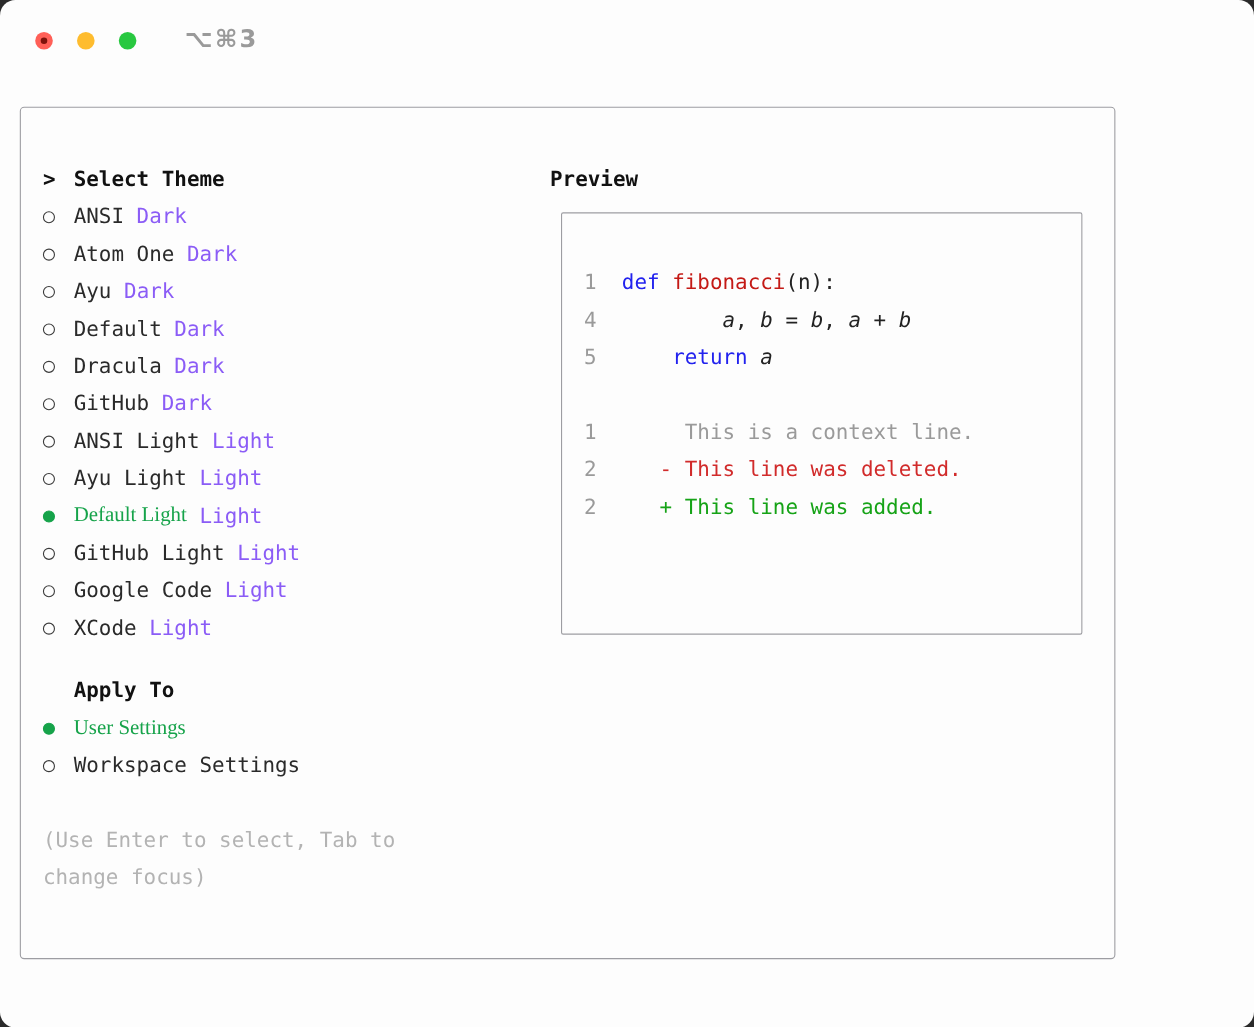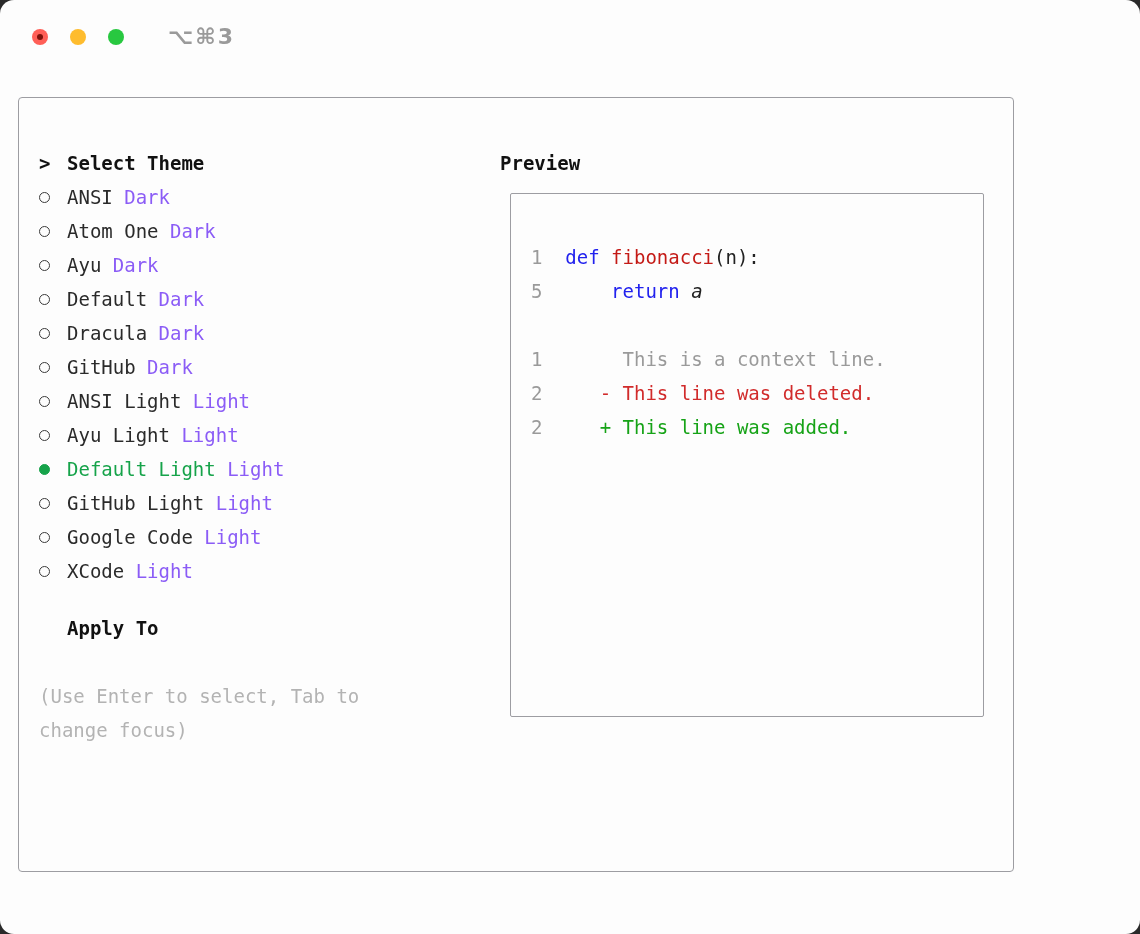"1 def fibonacci(n):" .preview-box { height: 524px -> 384px }
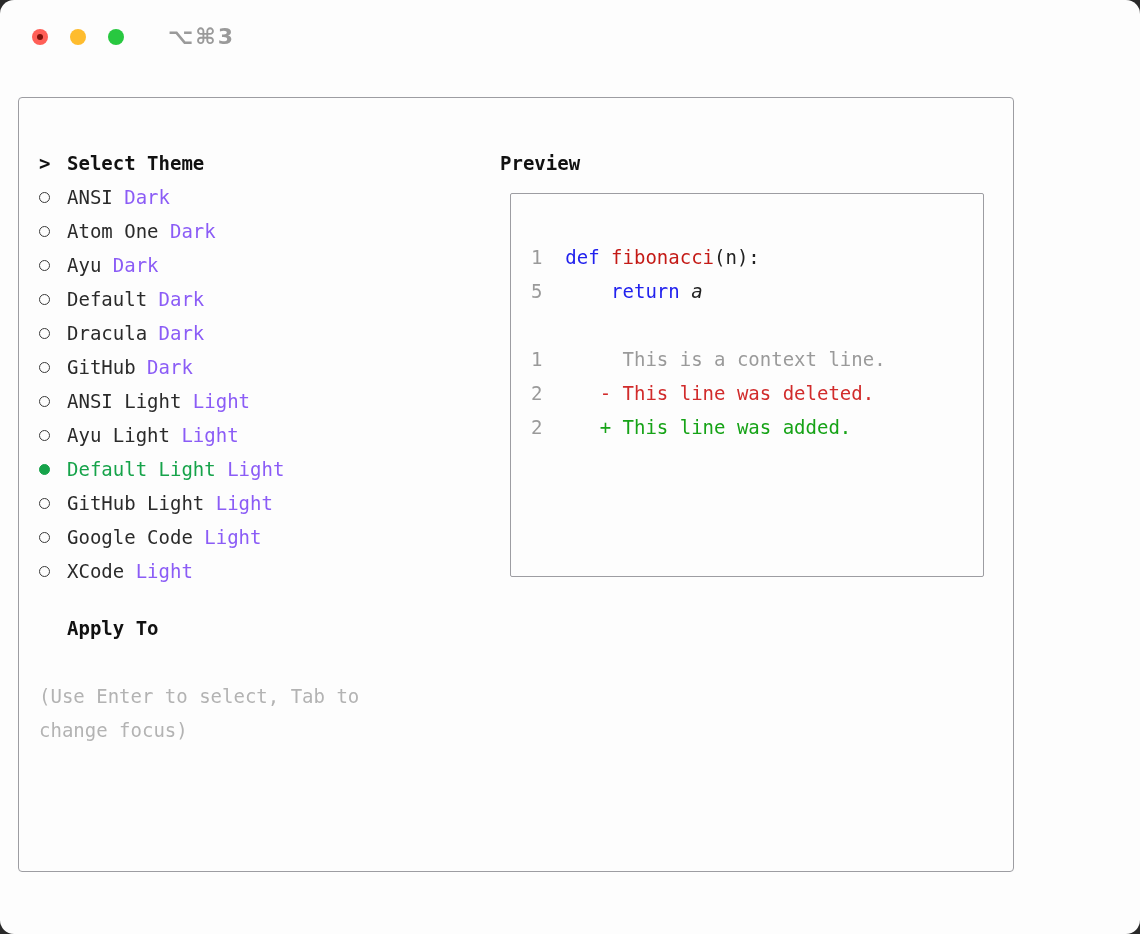"4 a, b = b," div.code-line { html: none -> <div><span>4</span><span> </span><span>a</span><span>, </span><span>b</span><span> = </span><span>b</span><span>, </span><span>a</span><span> + </span><span>b</span></div> }
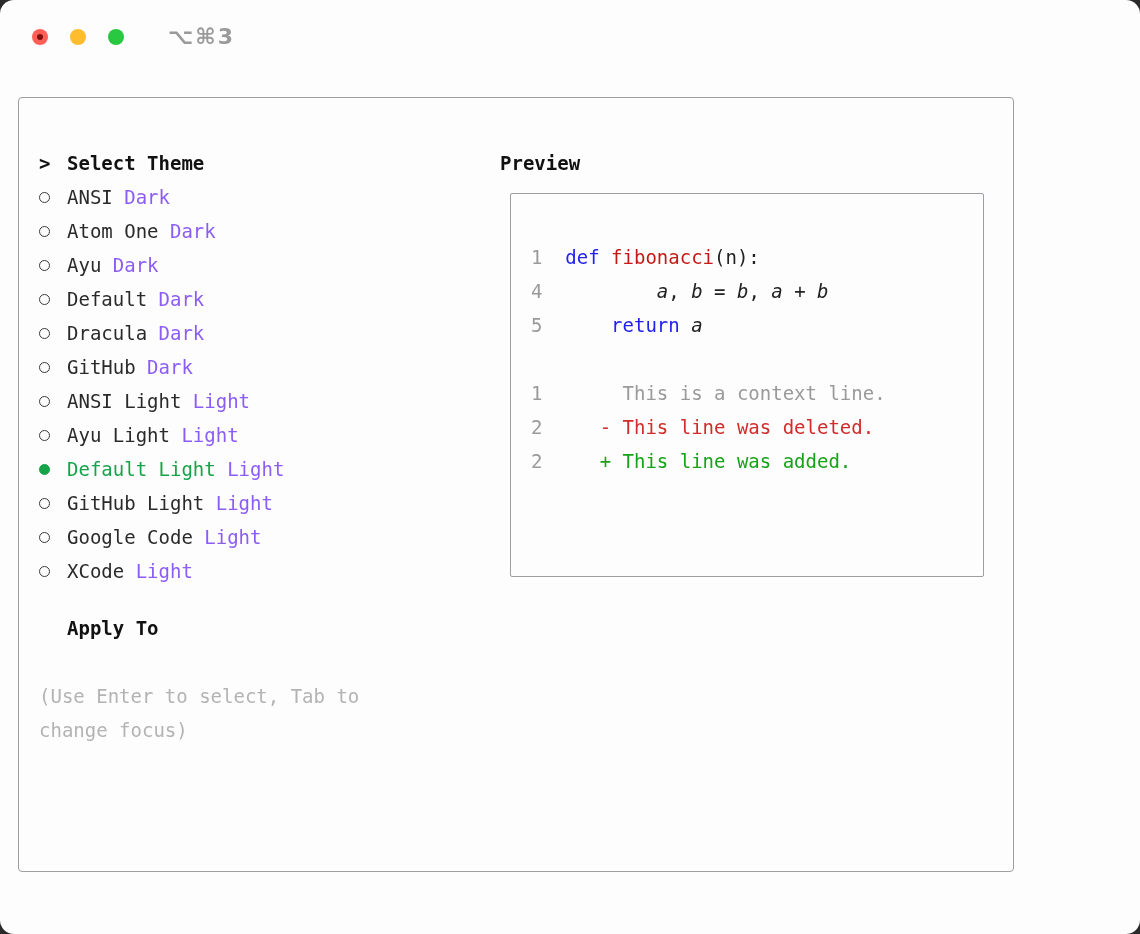"Default Light" .theme-item.selected .name, .apply-item.selected .name { font-family: none -> Liberation Serif, serif }
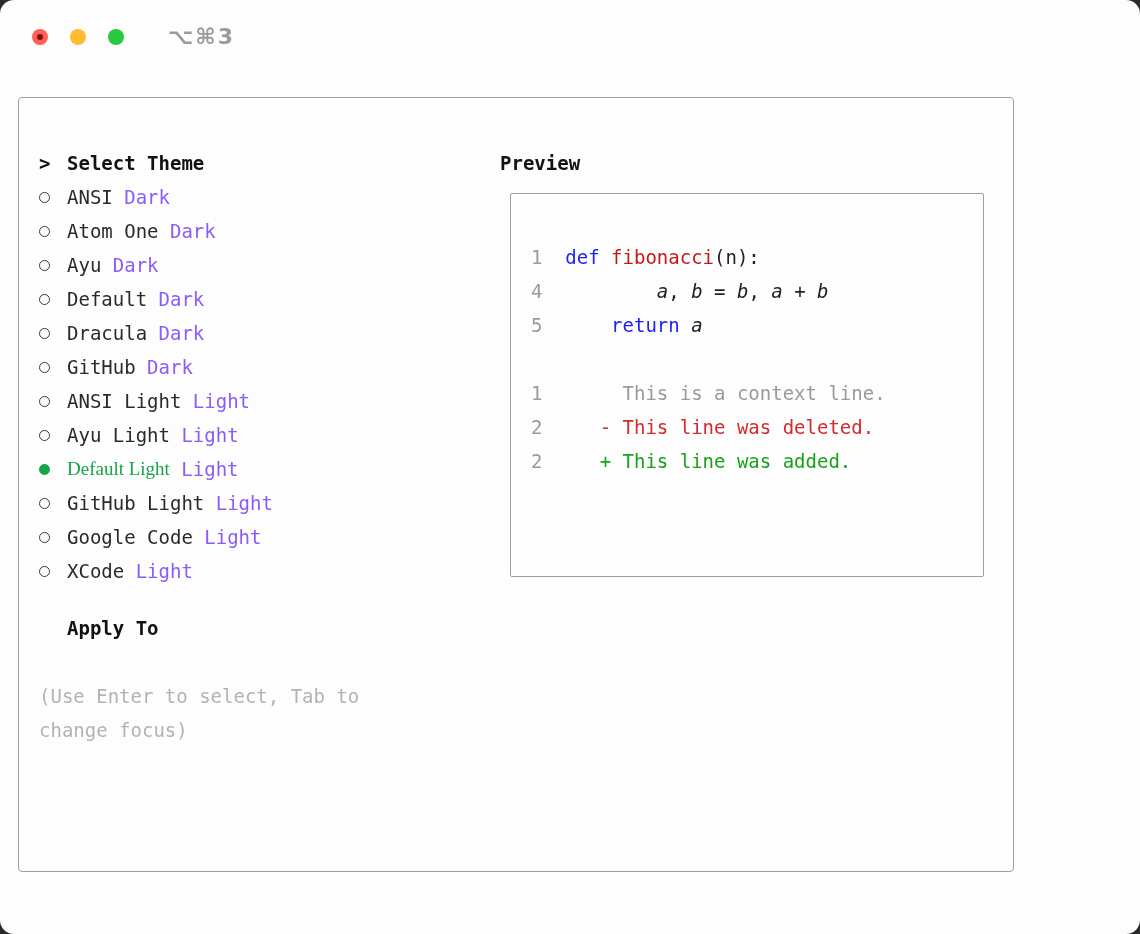"User Settings" div { html: none -> <div> <div><span><span></span></span><span>User Settings</span></div> <div><span><span></span></span><span>Workspace Settings</span></div> </div> }
